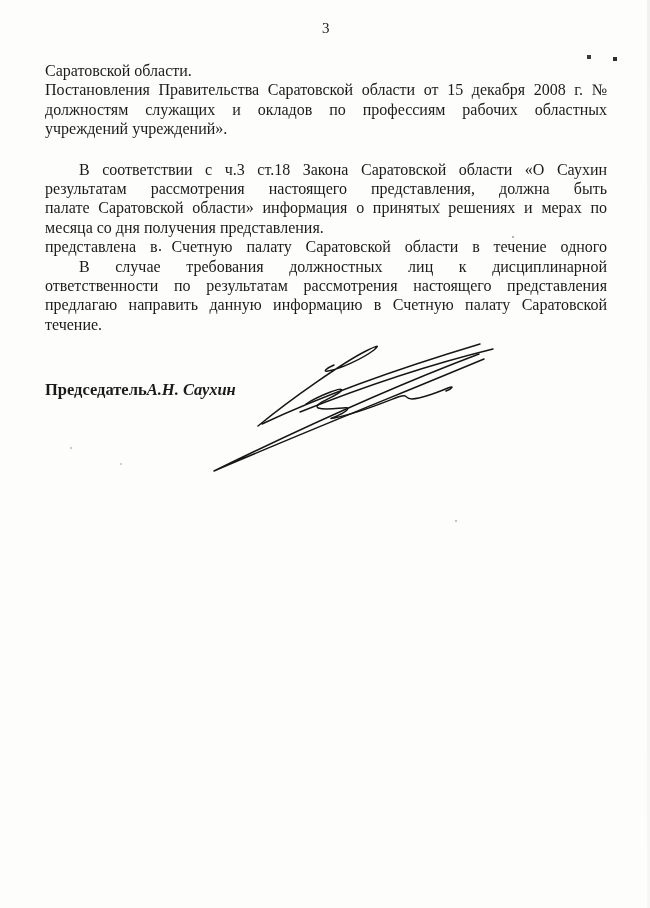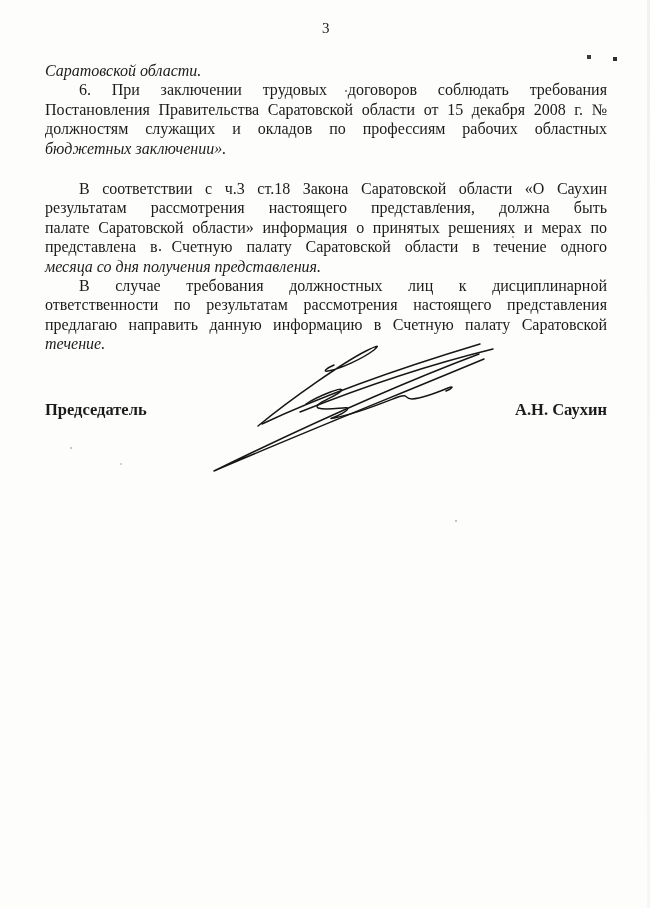"Саратовской области." .line.last { font-style: italic -> none }
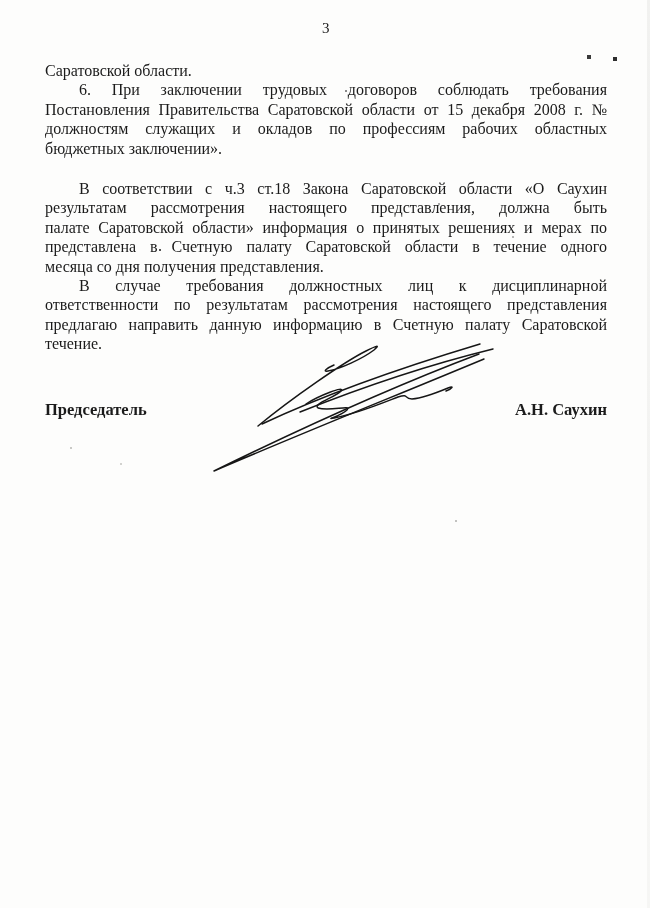"6. При заключении трудовых договоров" div.line { html: <div>6.&nbsp;При заключении трудовых договоров соблюдать требования</div> -> none }
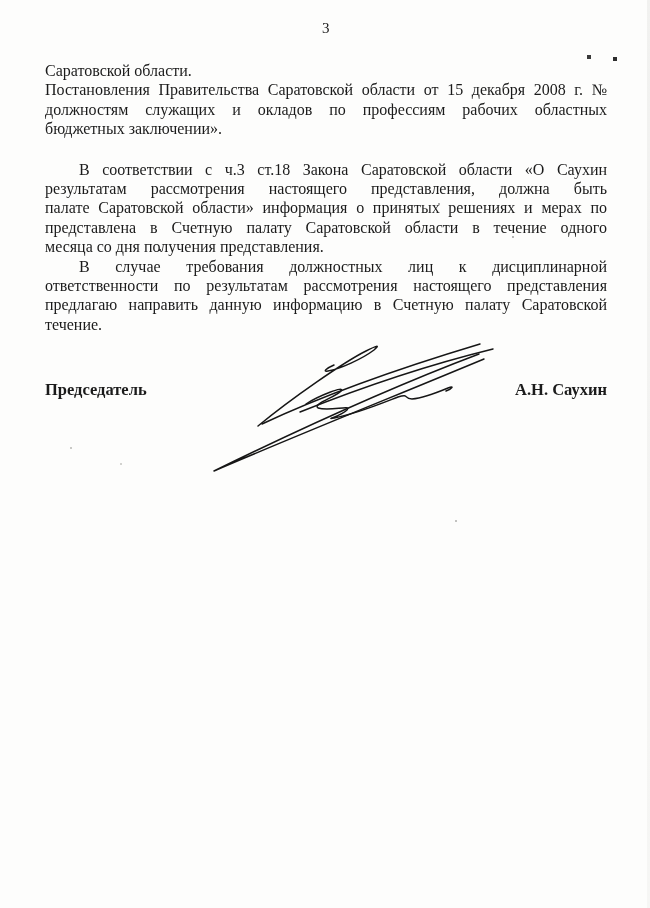"бюджетных заключении»." div.line { text: бюджетных заключении -> учреждений учреждений }
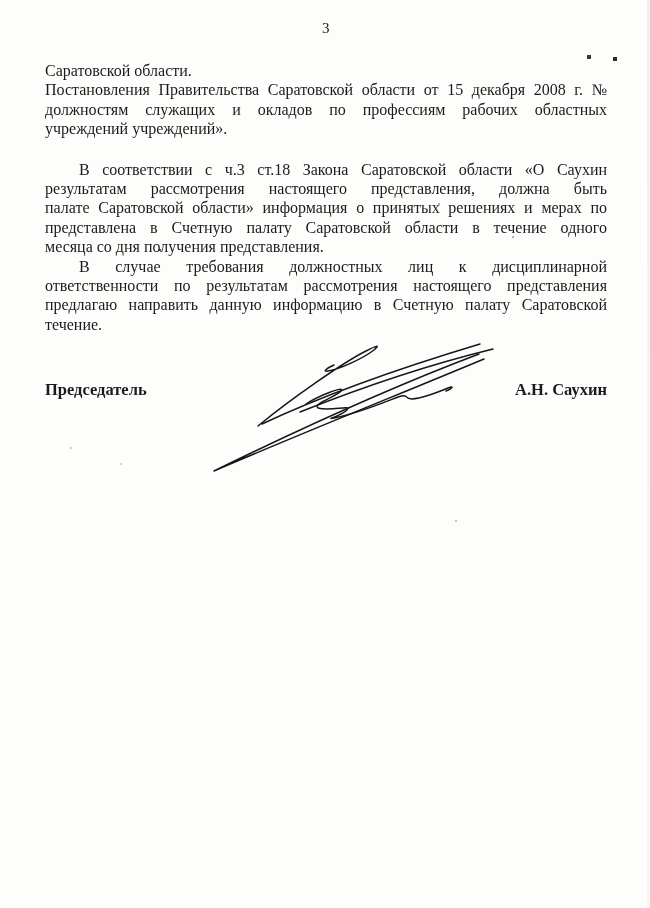"представлена в Счетную палату" div.line { order: before "месяца со дня получения представления." -> after "месяца со дня получения представления." }
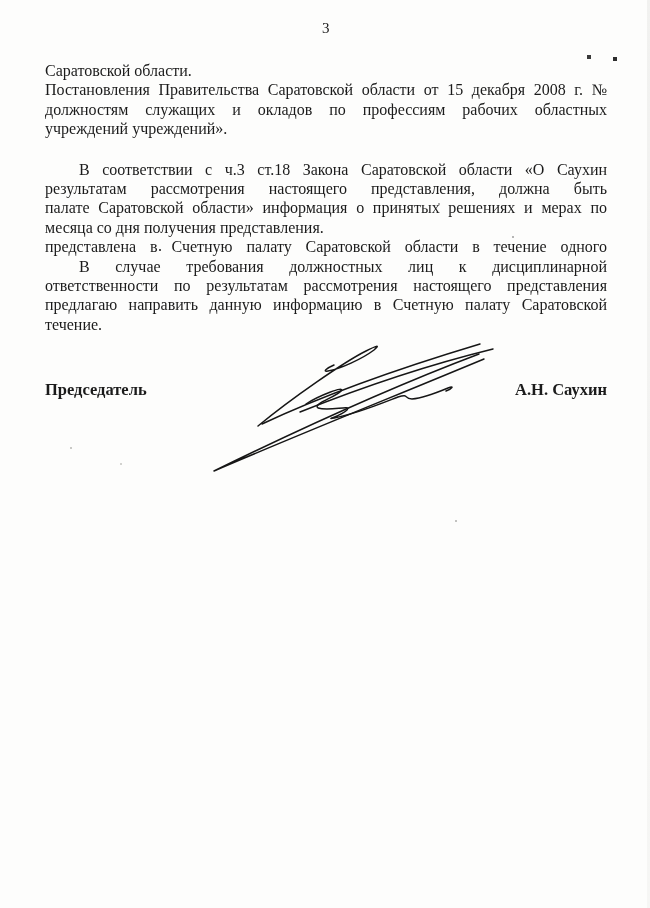"Председатель" .signature-row { justify-content: space-between -> none }
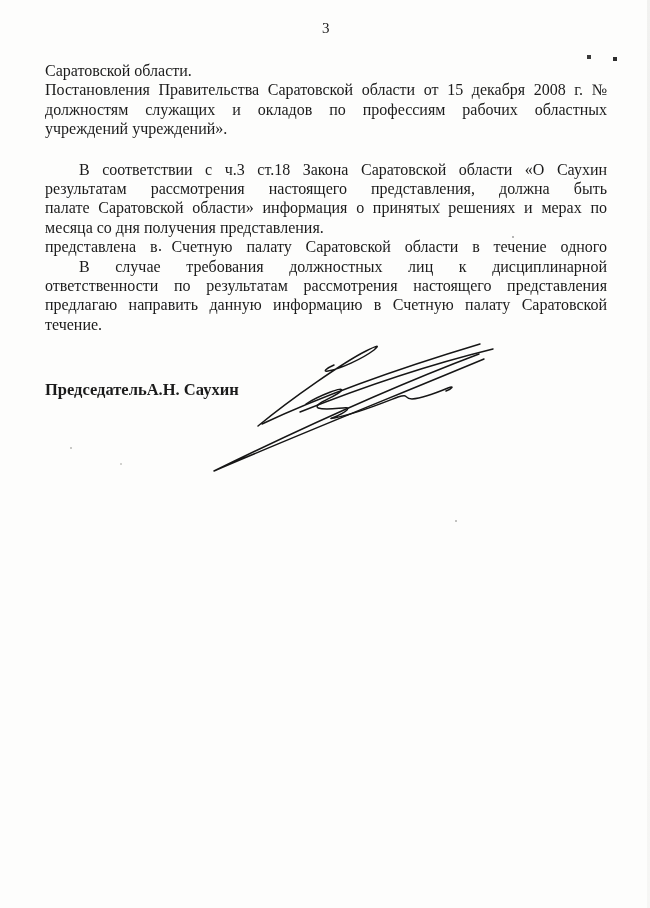"А.Н. Саухин" .signature-row .name { font-style: none -> italic }
